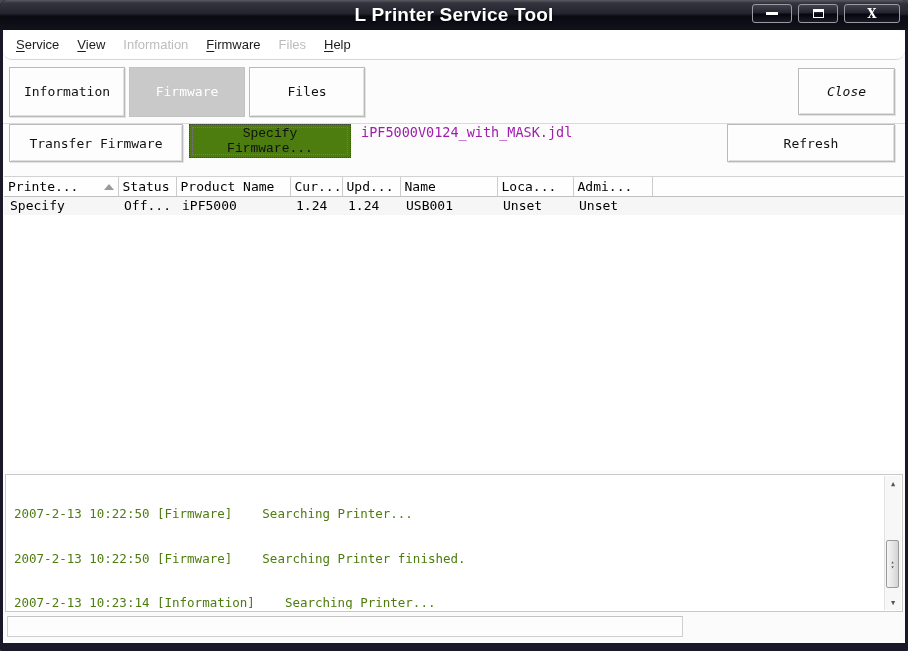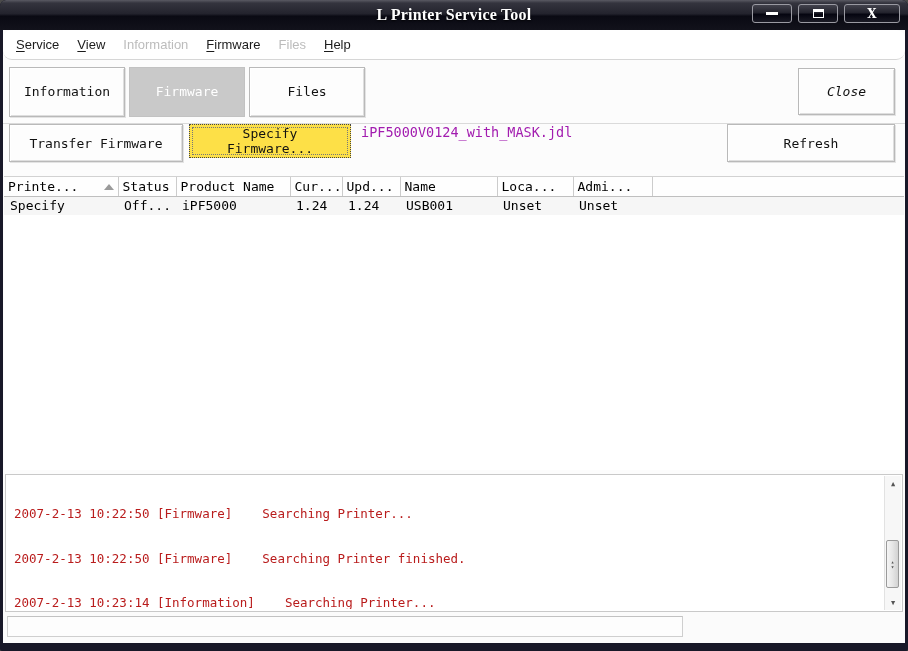"L Printer Service Tool" .title-text { font-family: Liberation Serif, serif -> Liberation Sans, sans-serif; font-size: 16px -> 19px }
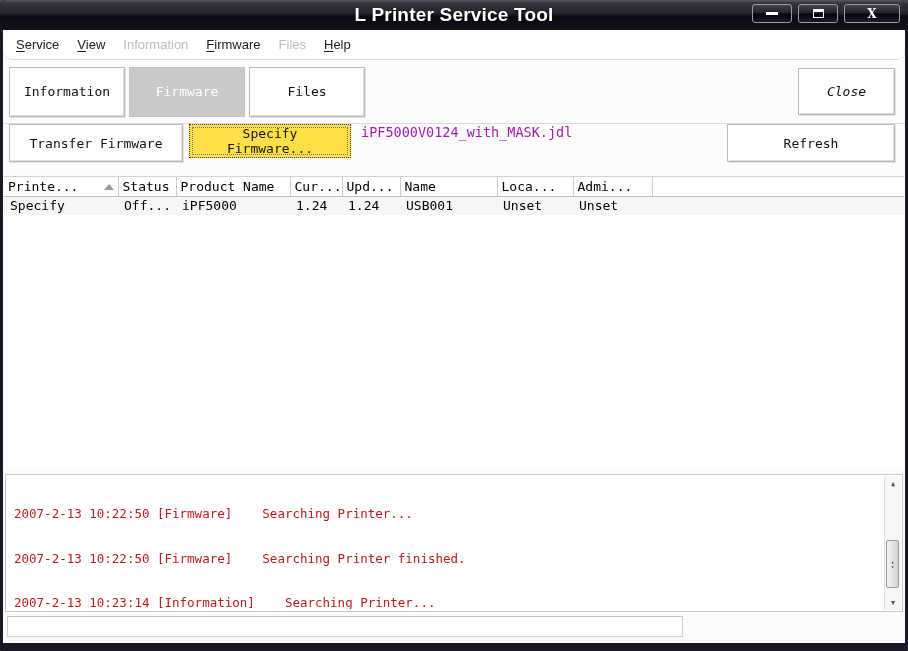"Specify Firmware..." .specify-btn { background: #fde047 -> #4d7c0f; font-family: none -> Liberation Mono, monospace }
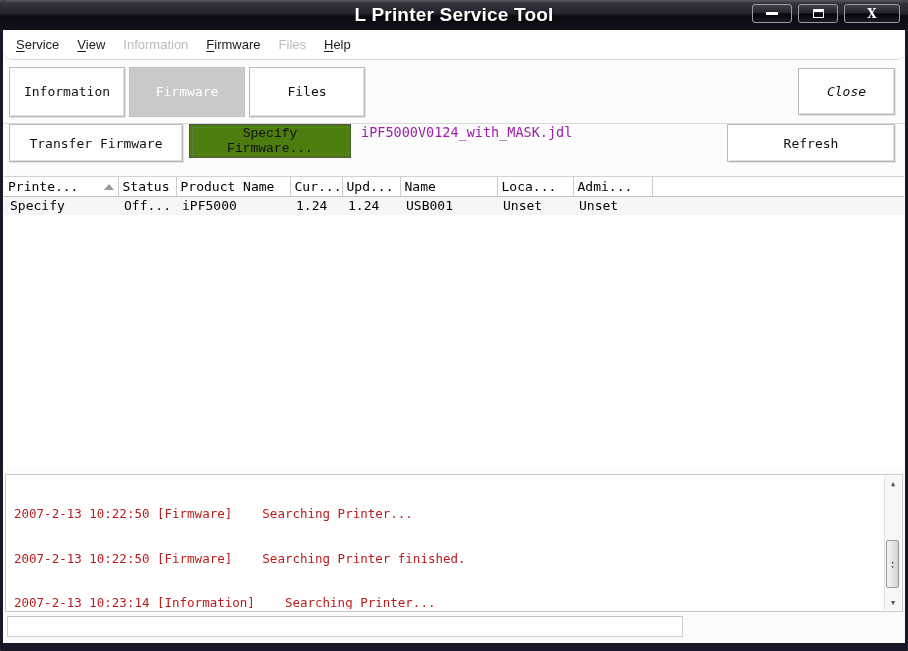"2007-2-13 10:22:50 [Firmware] Searching" .log-content { color: #b91c1c -> #4d7c0f }
